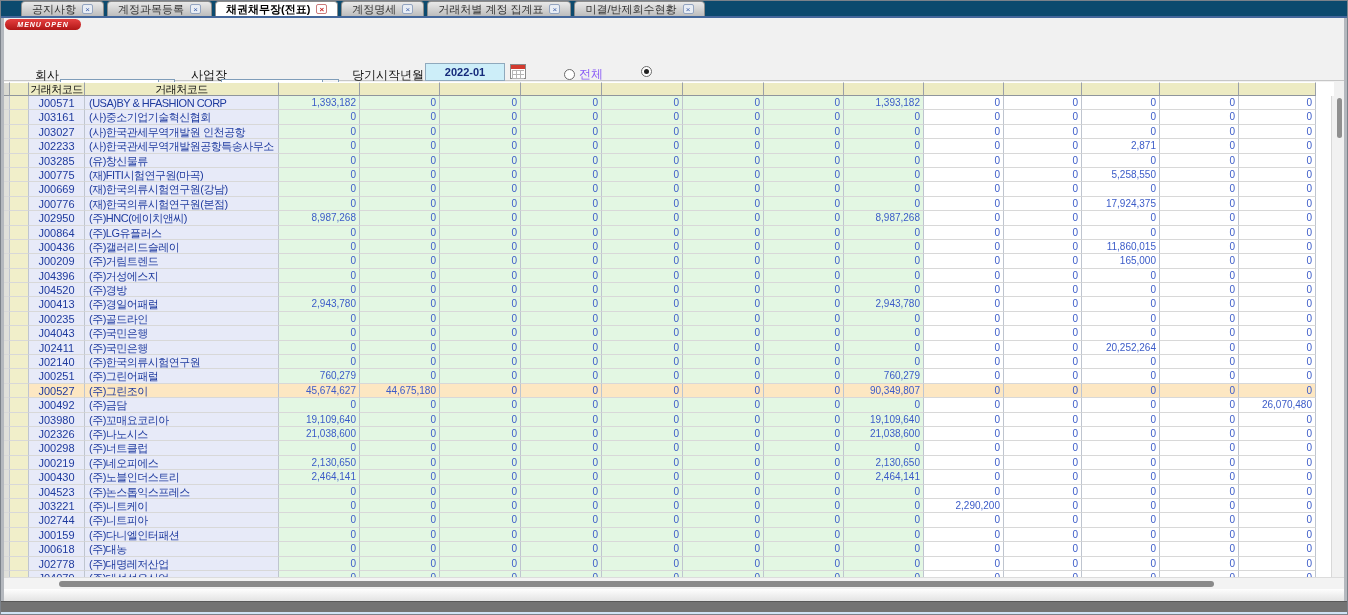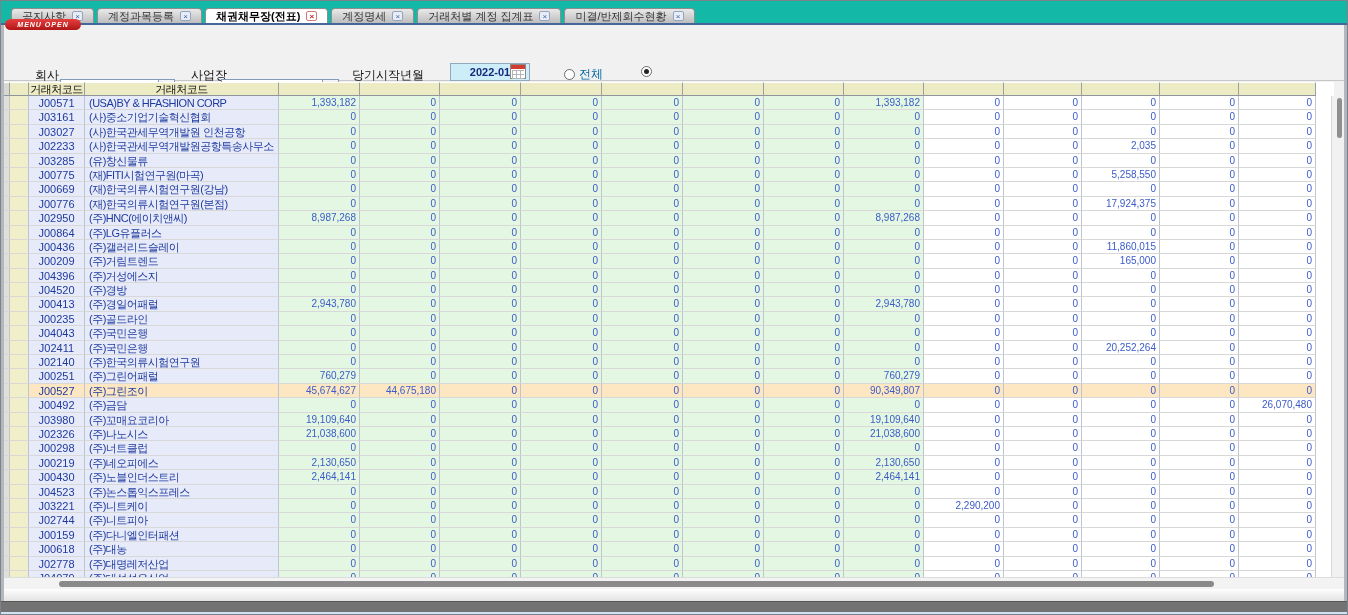"공지사항" .tabbar { background: #14b8a6 -> #0c4a6e; height: 24px -> 17px; padding-left: 10px -> 20px }
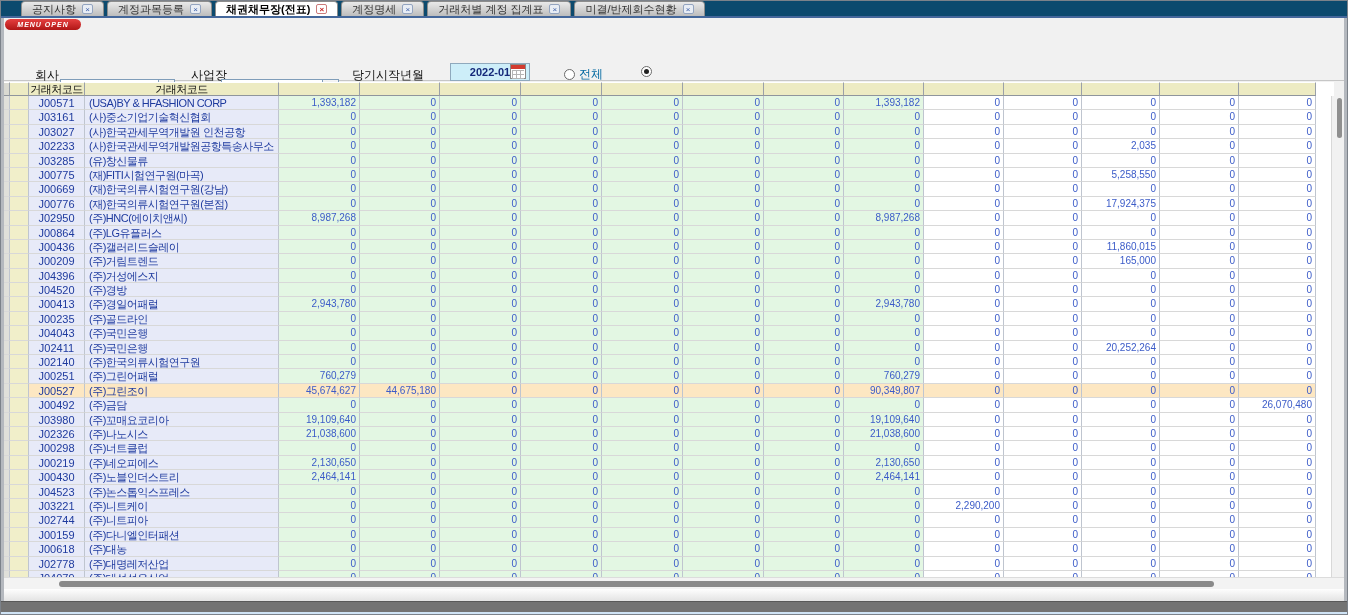"2022-01" div.dinp { margin-left: 25px -> none }
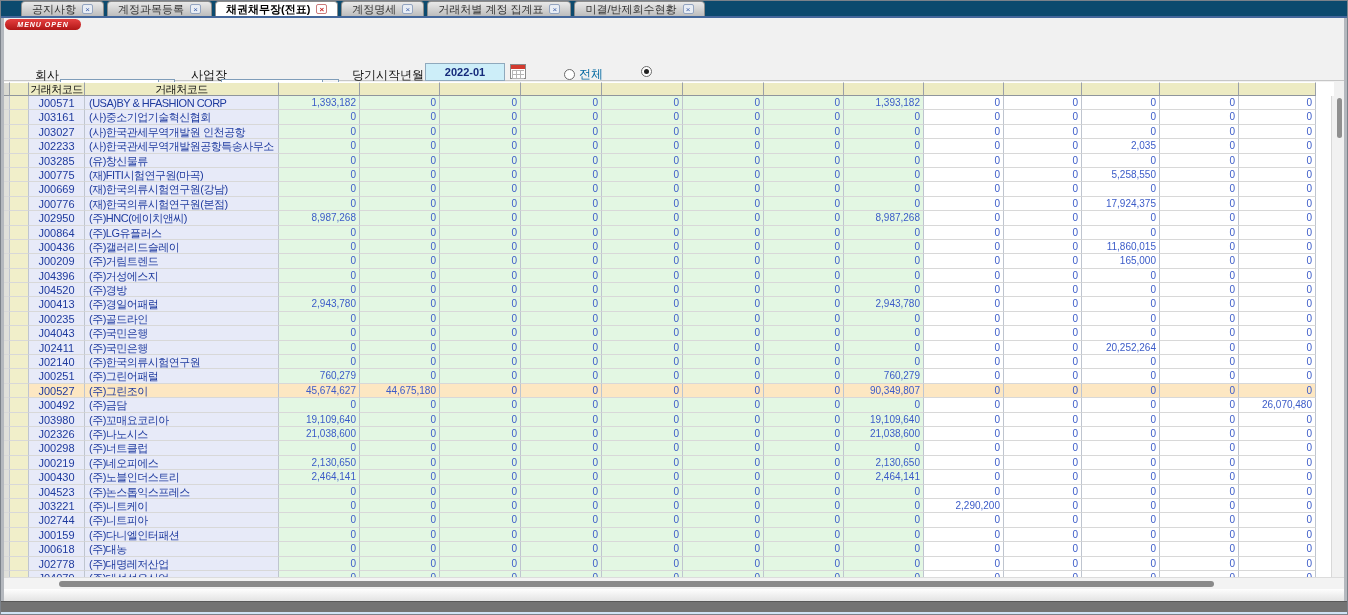"전체" .radio { color: #0369a1 -> #8b5cf6 }
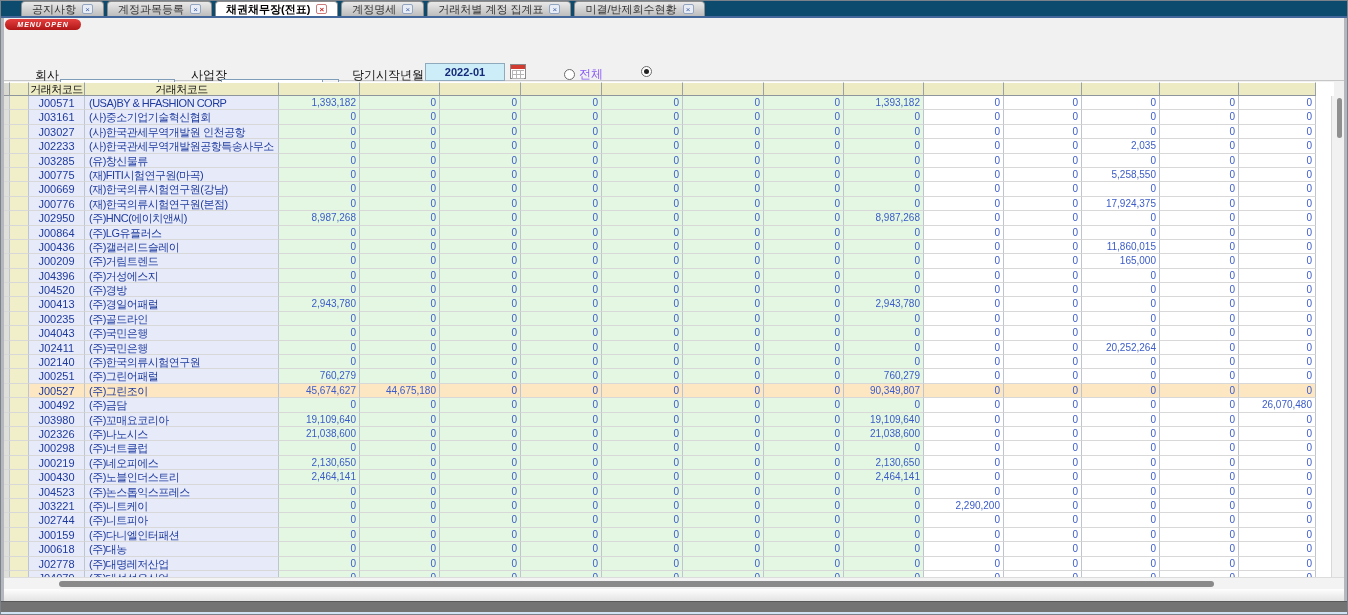"2,035" span.num { text: 2,035 -> 2,871 }
